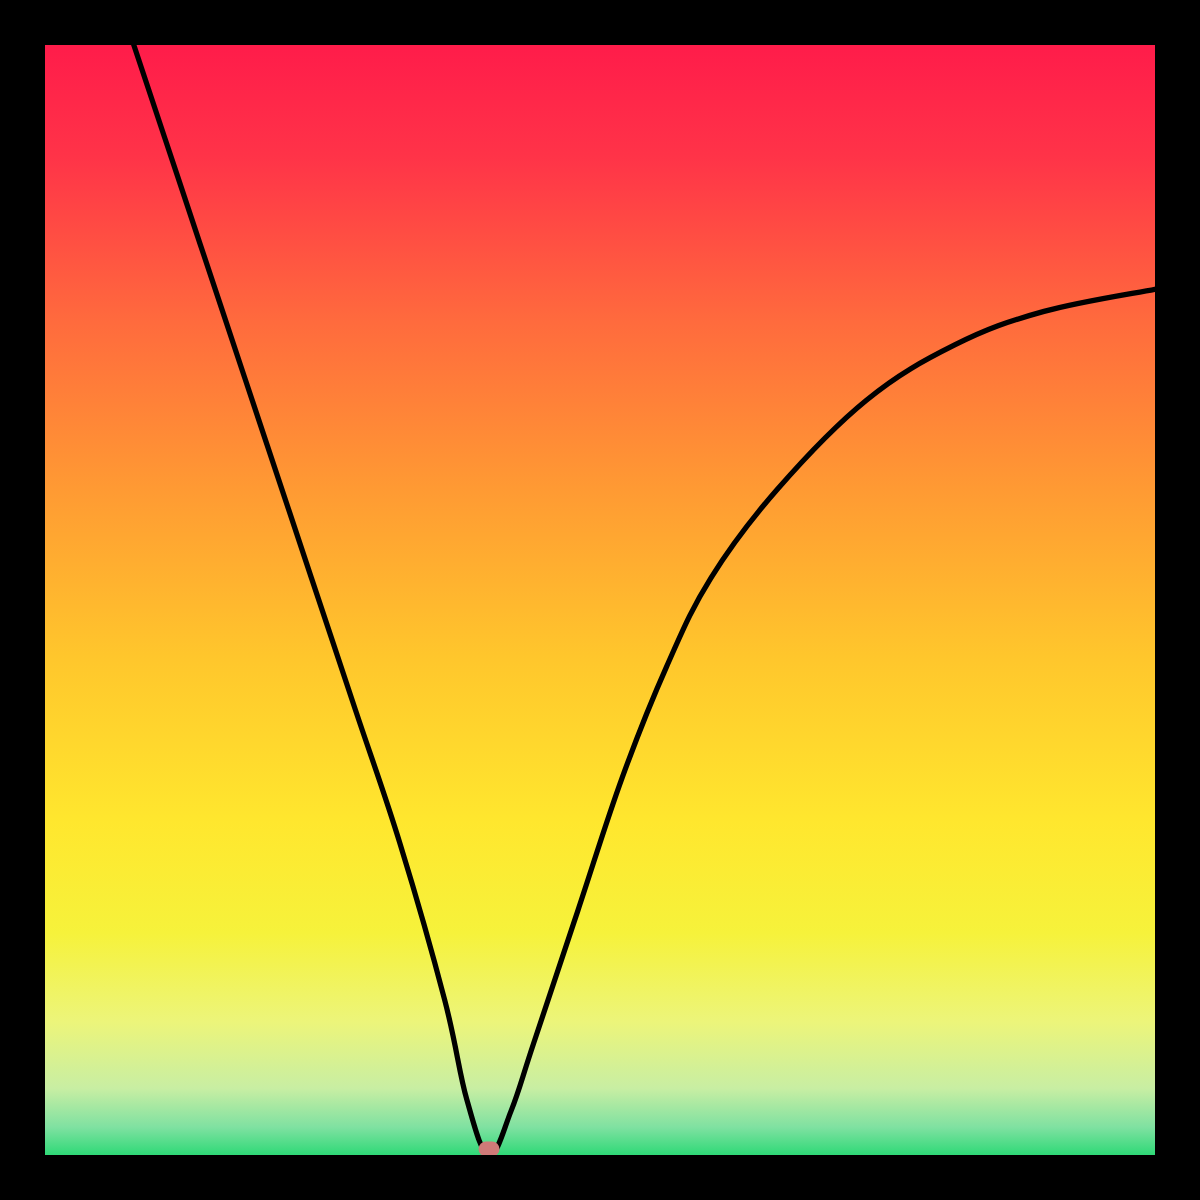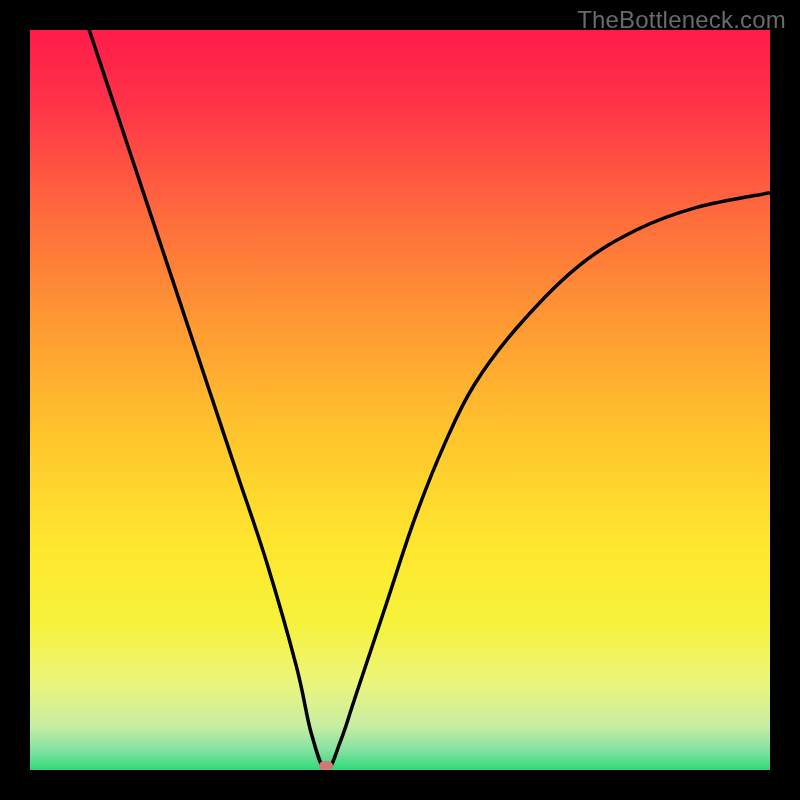"TheBottleneck.com" div.watermark { html: <div>TheBottleneck.com</div> -> none }
